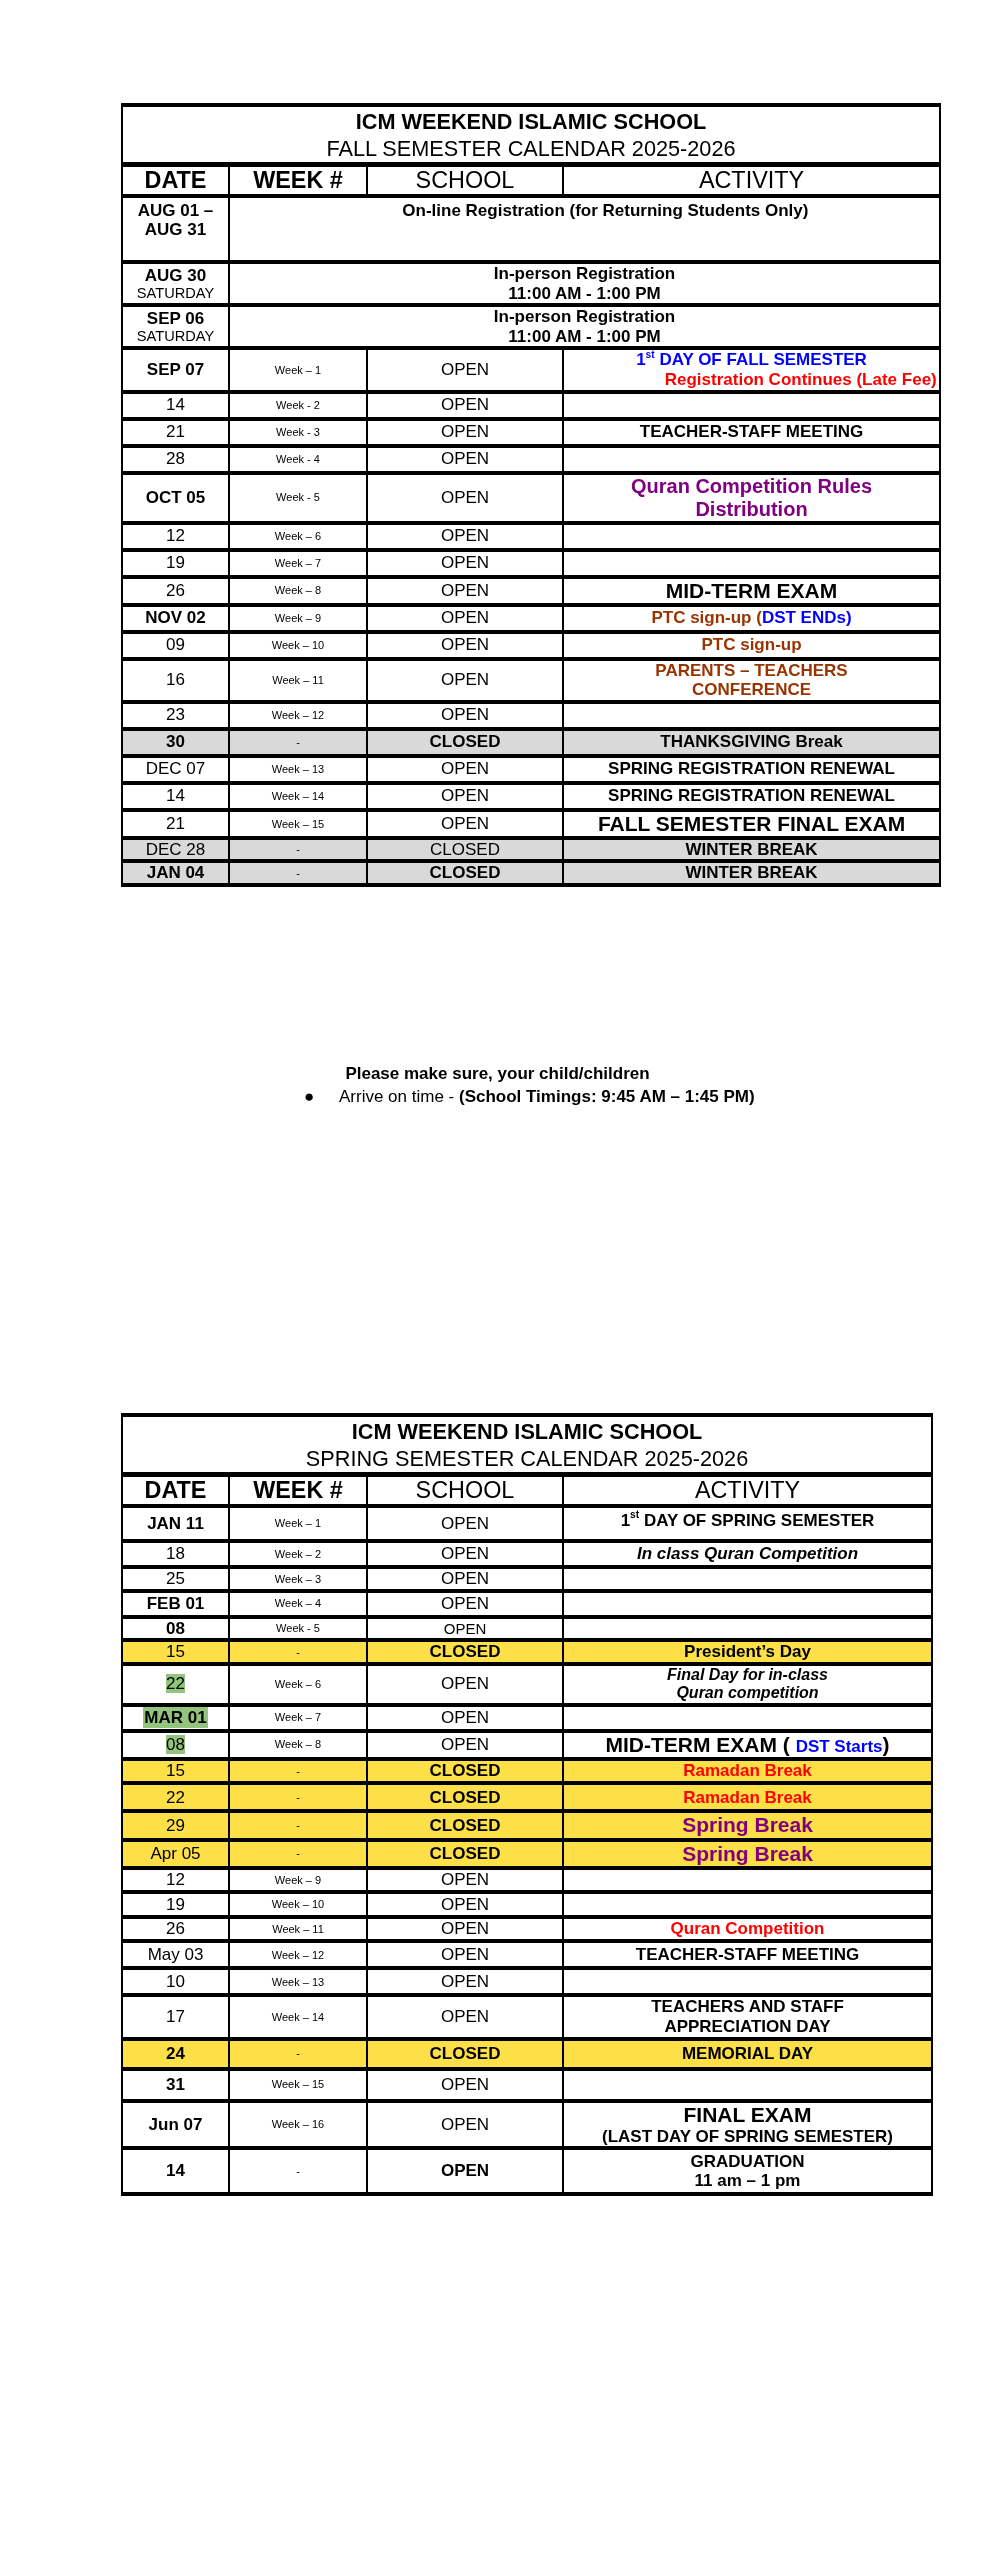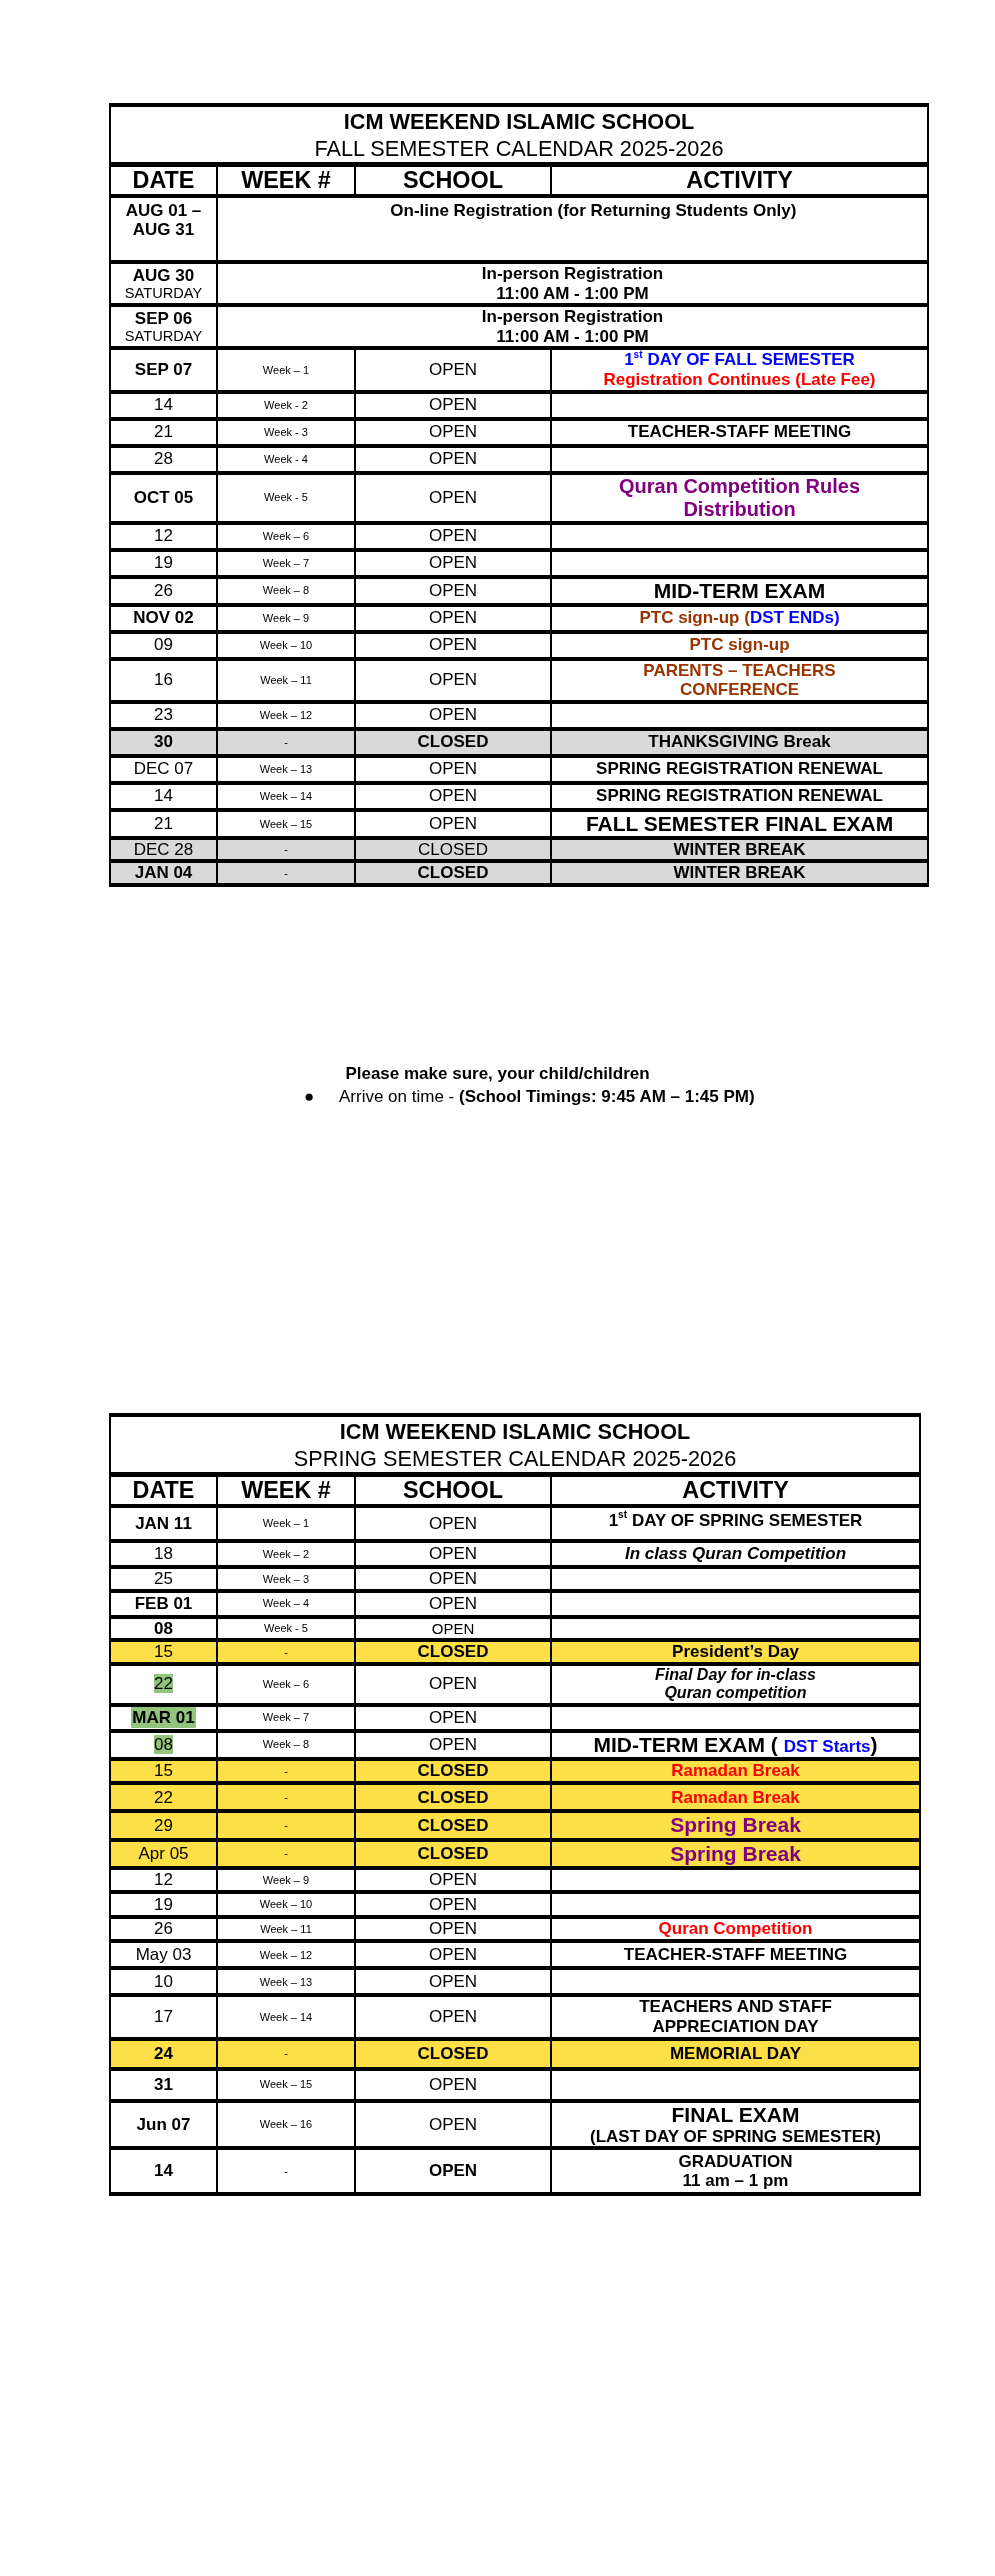"ICM WEEKEND ISLAMIC SCHOOL" .cal { left: 109px -> 121px }
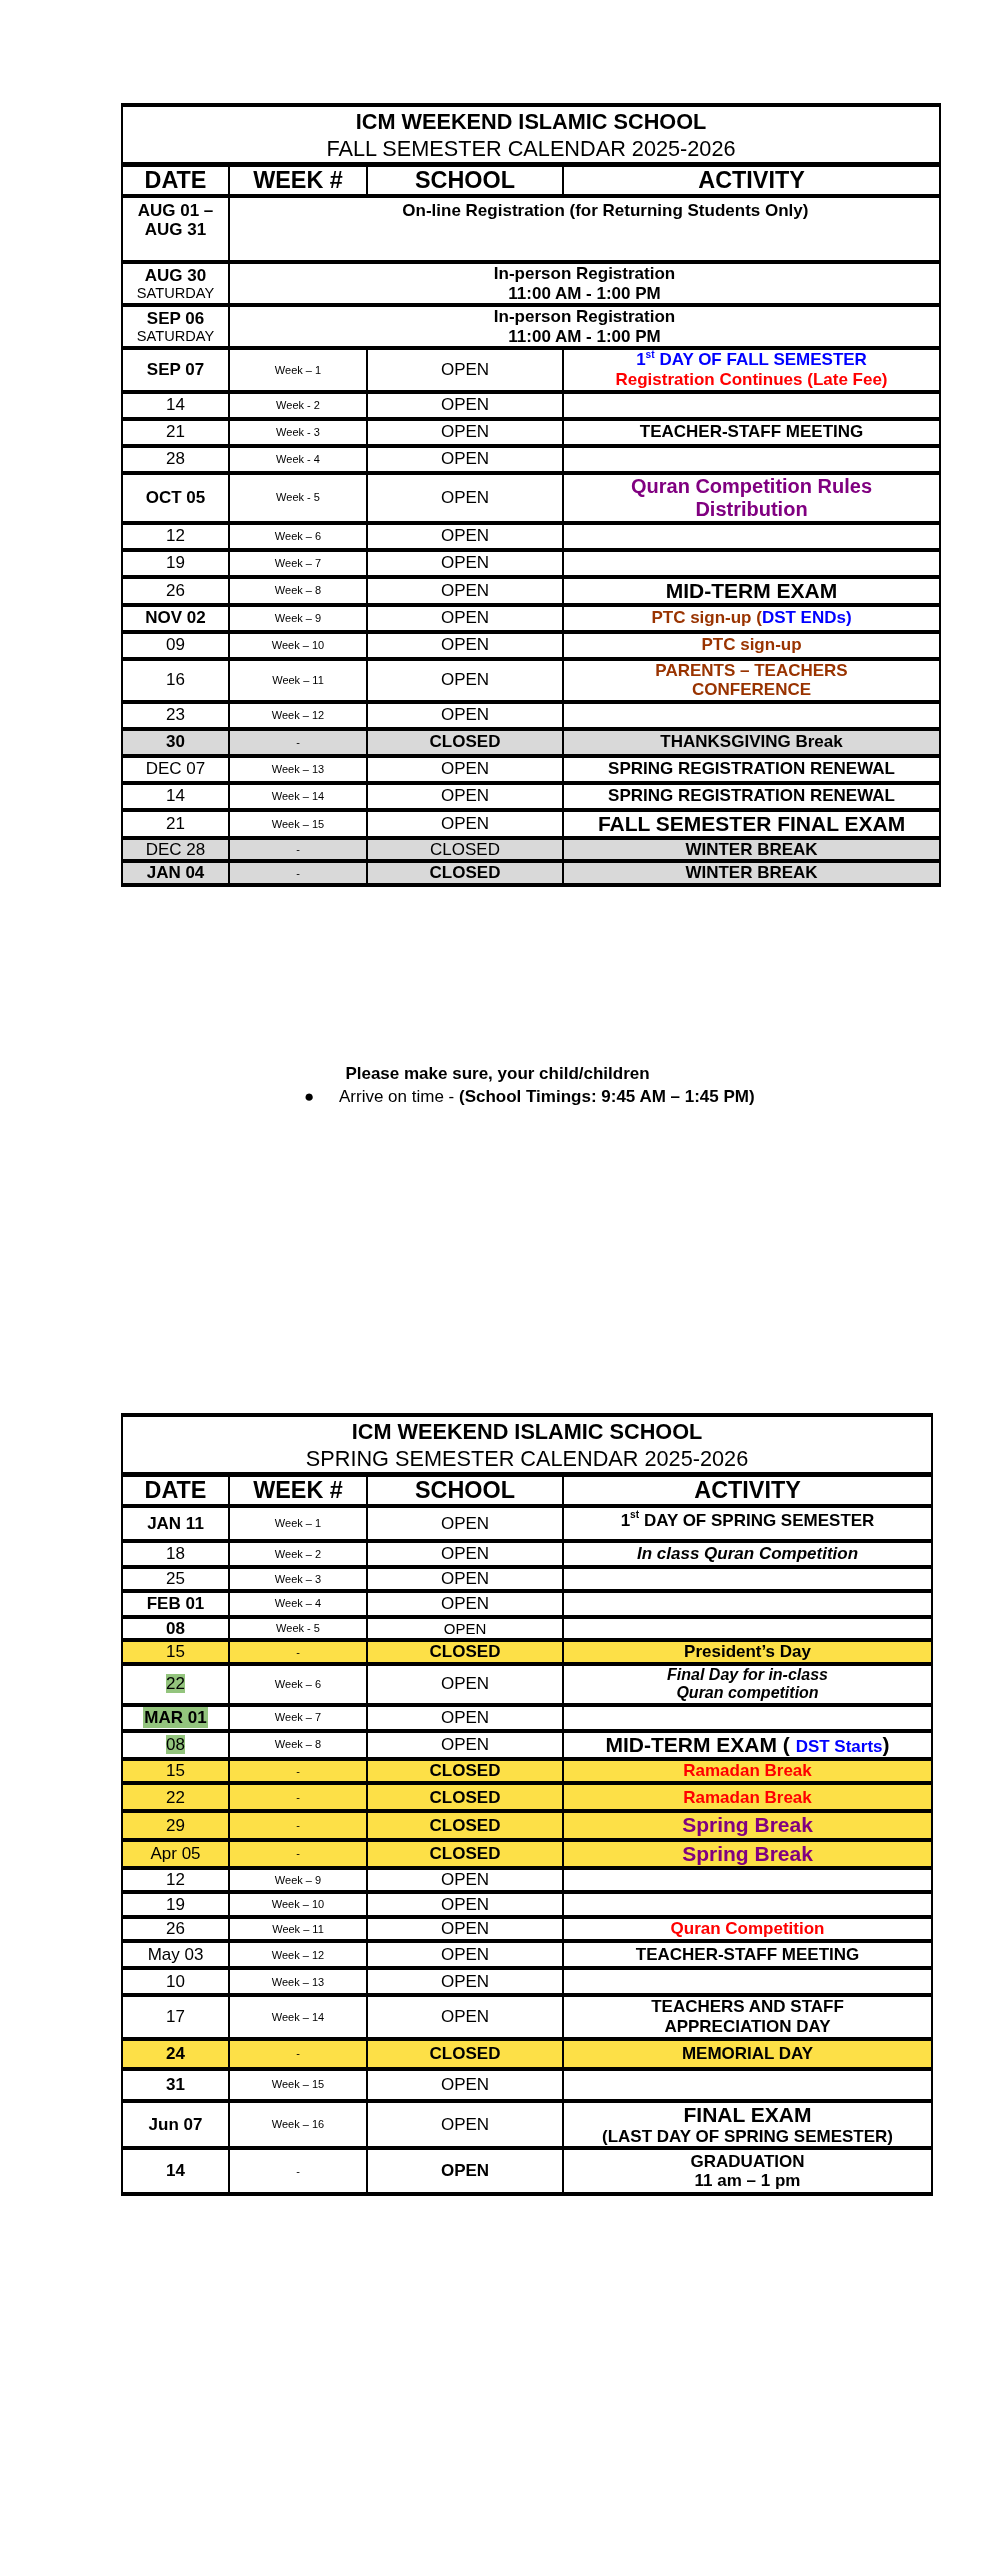"SCHOOL" .cal .hdr td { font-weight: bold -> normal }
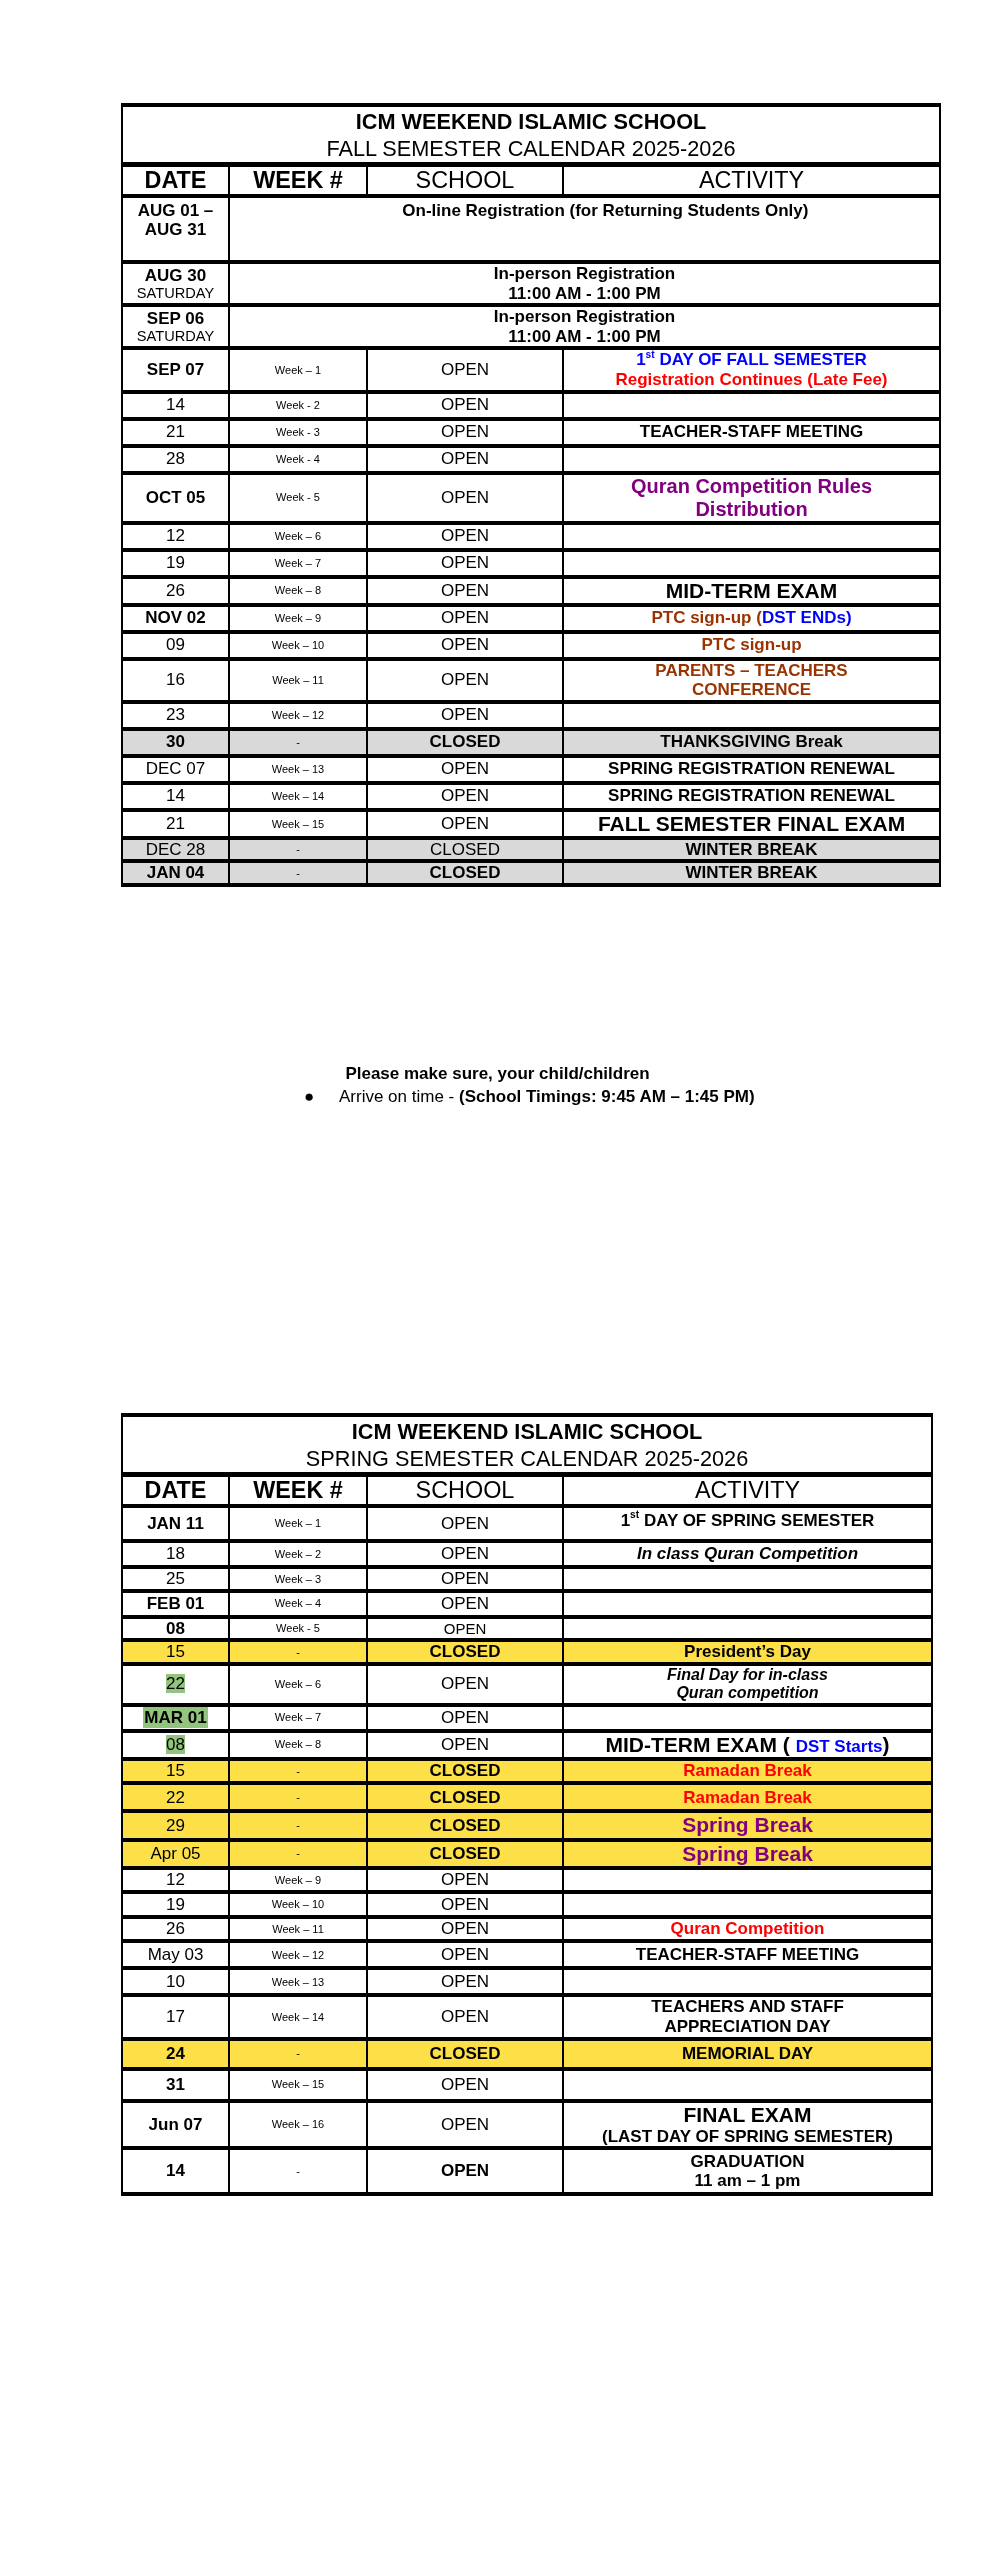"Registration Continues (Late Fee)" .red { text-align: none -> right }
